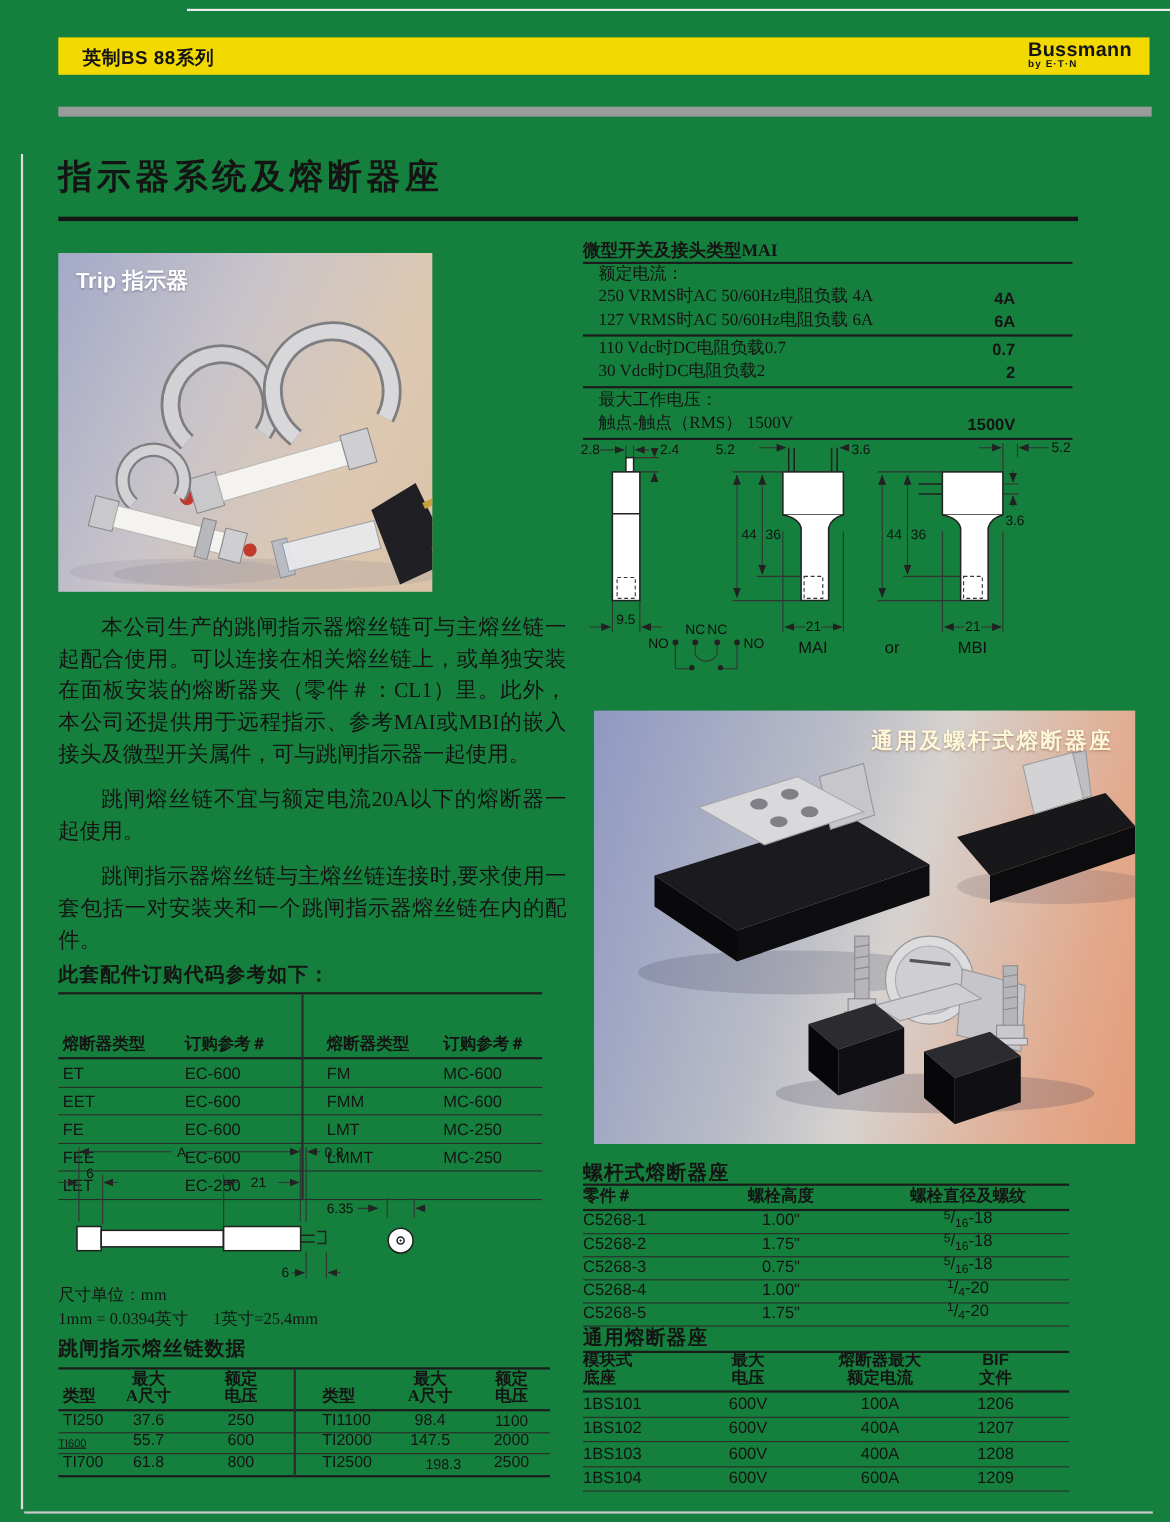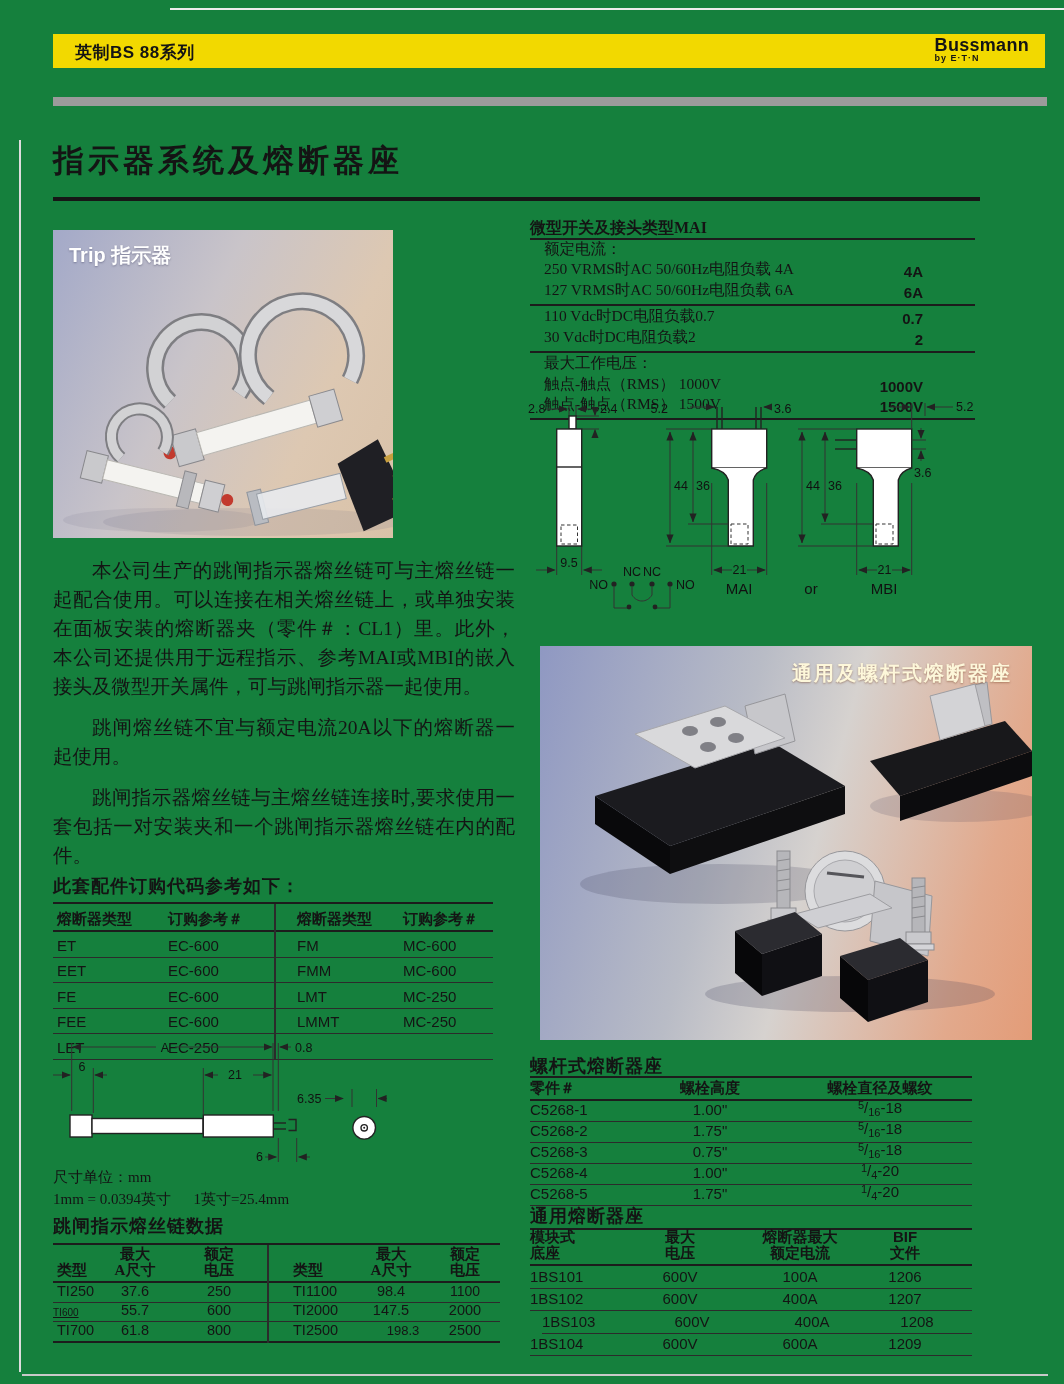"触点-触点（RMS） 1000V" div.spec-row { html: <div> <span>触点-触点（RMS） 1000V</span> <span>1000V</span> </div> -> none }
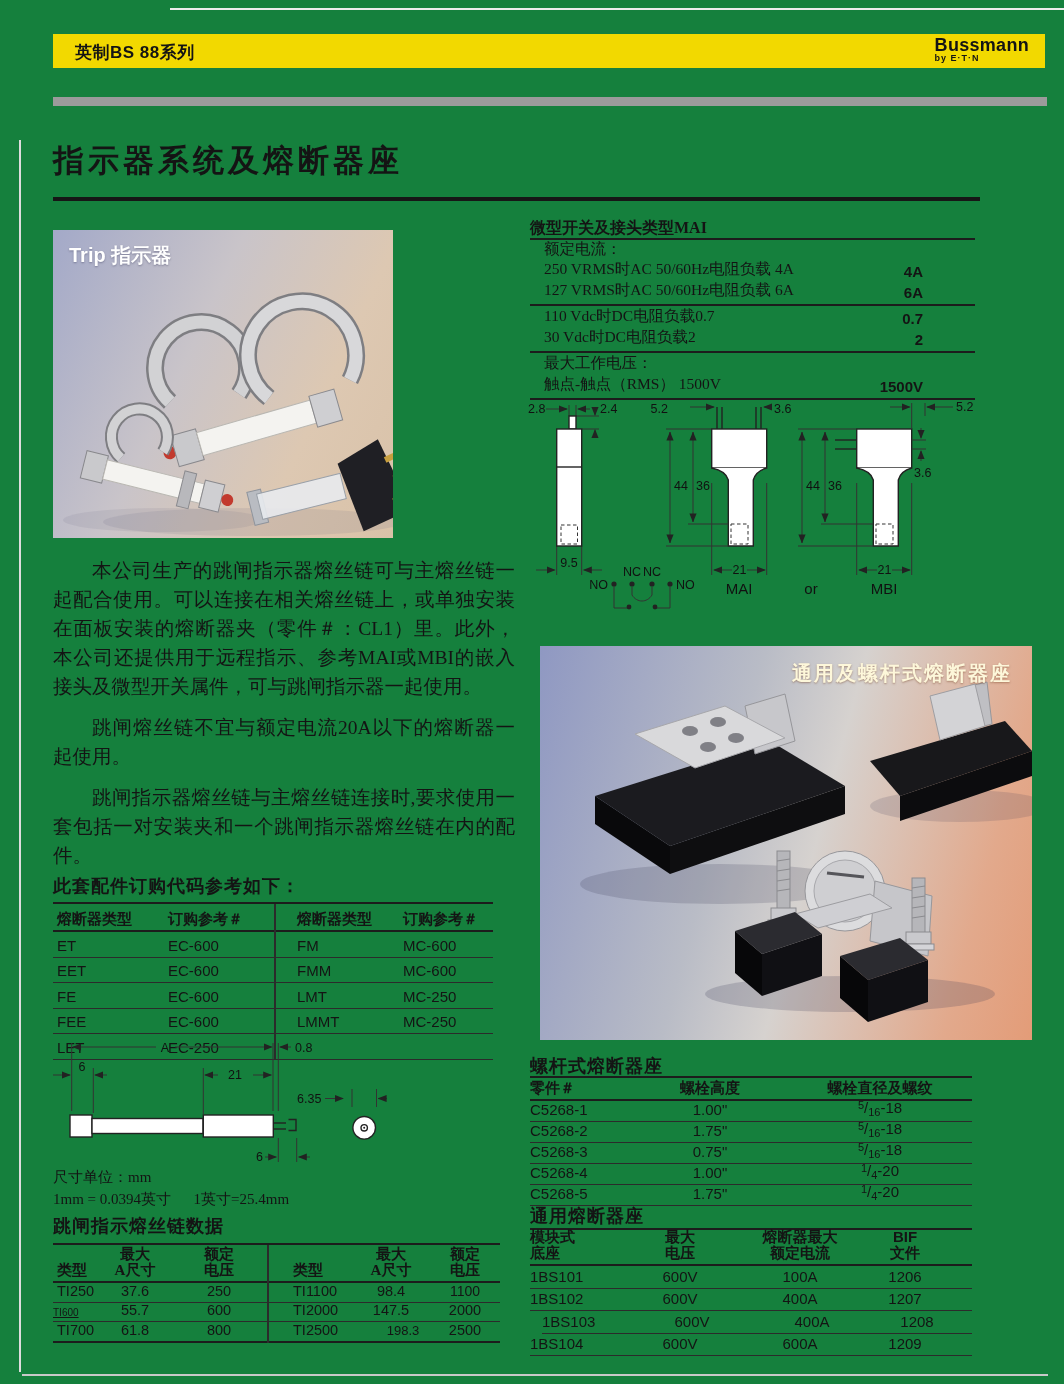"熔断器类型" div.tr { margin-top: none -> 31px }
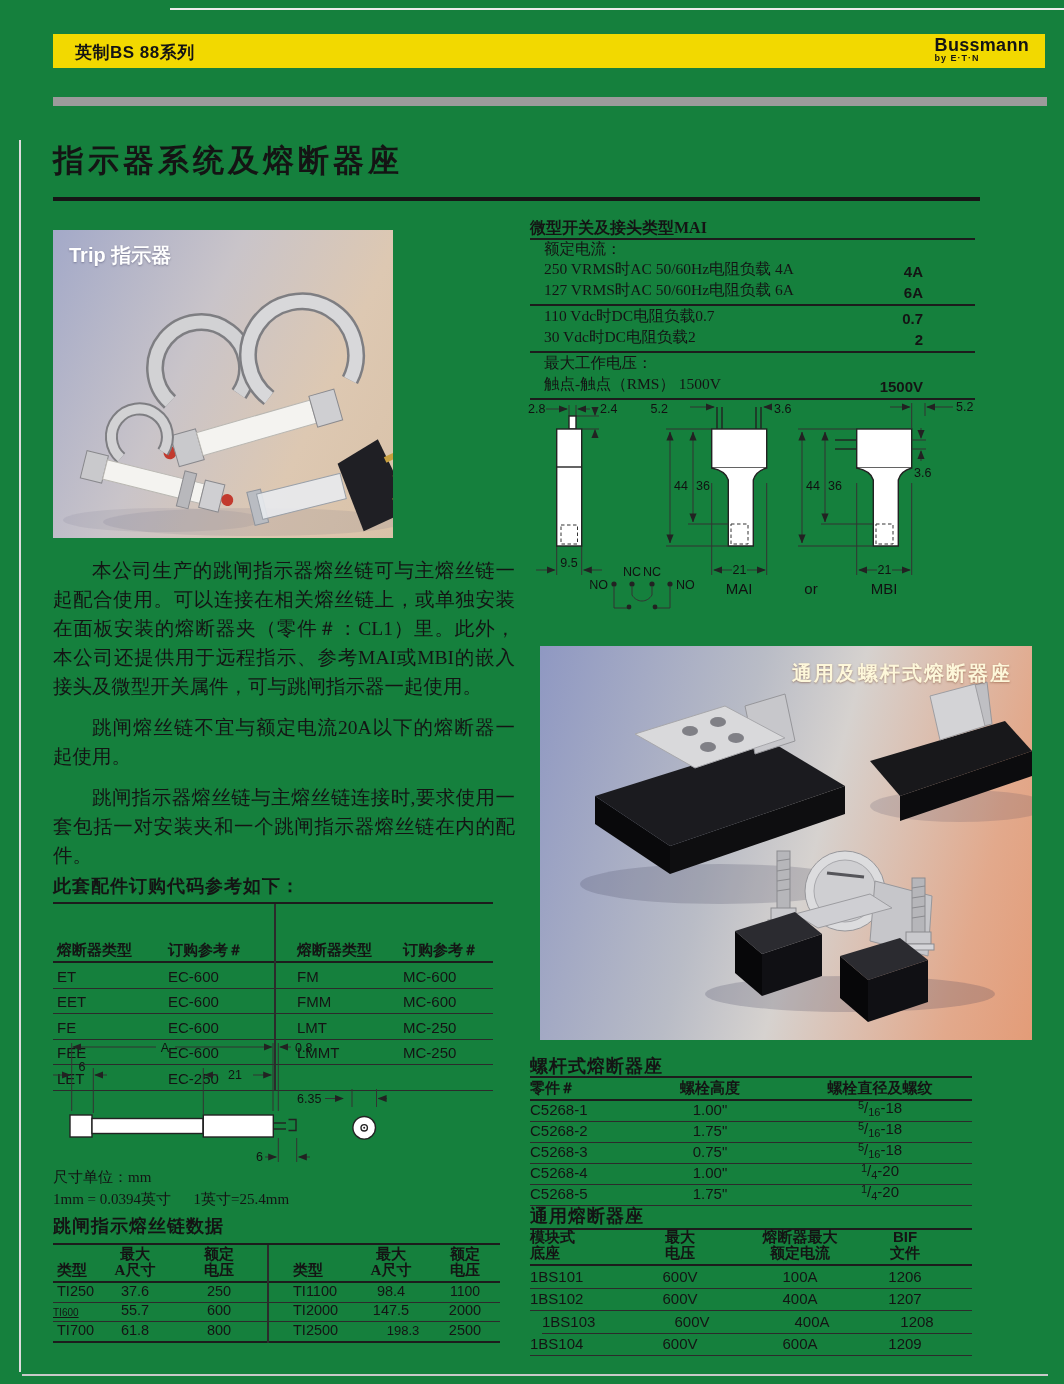"1BS103" div.tr { margin-left: 12px -> none }
